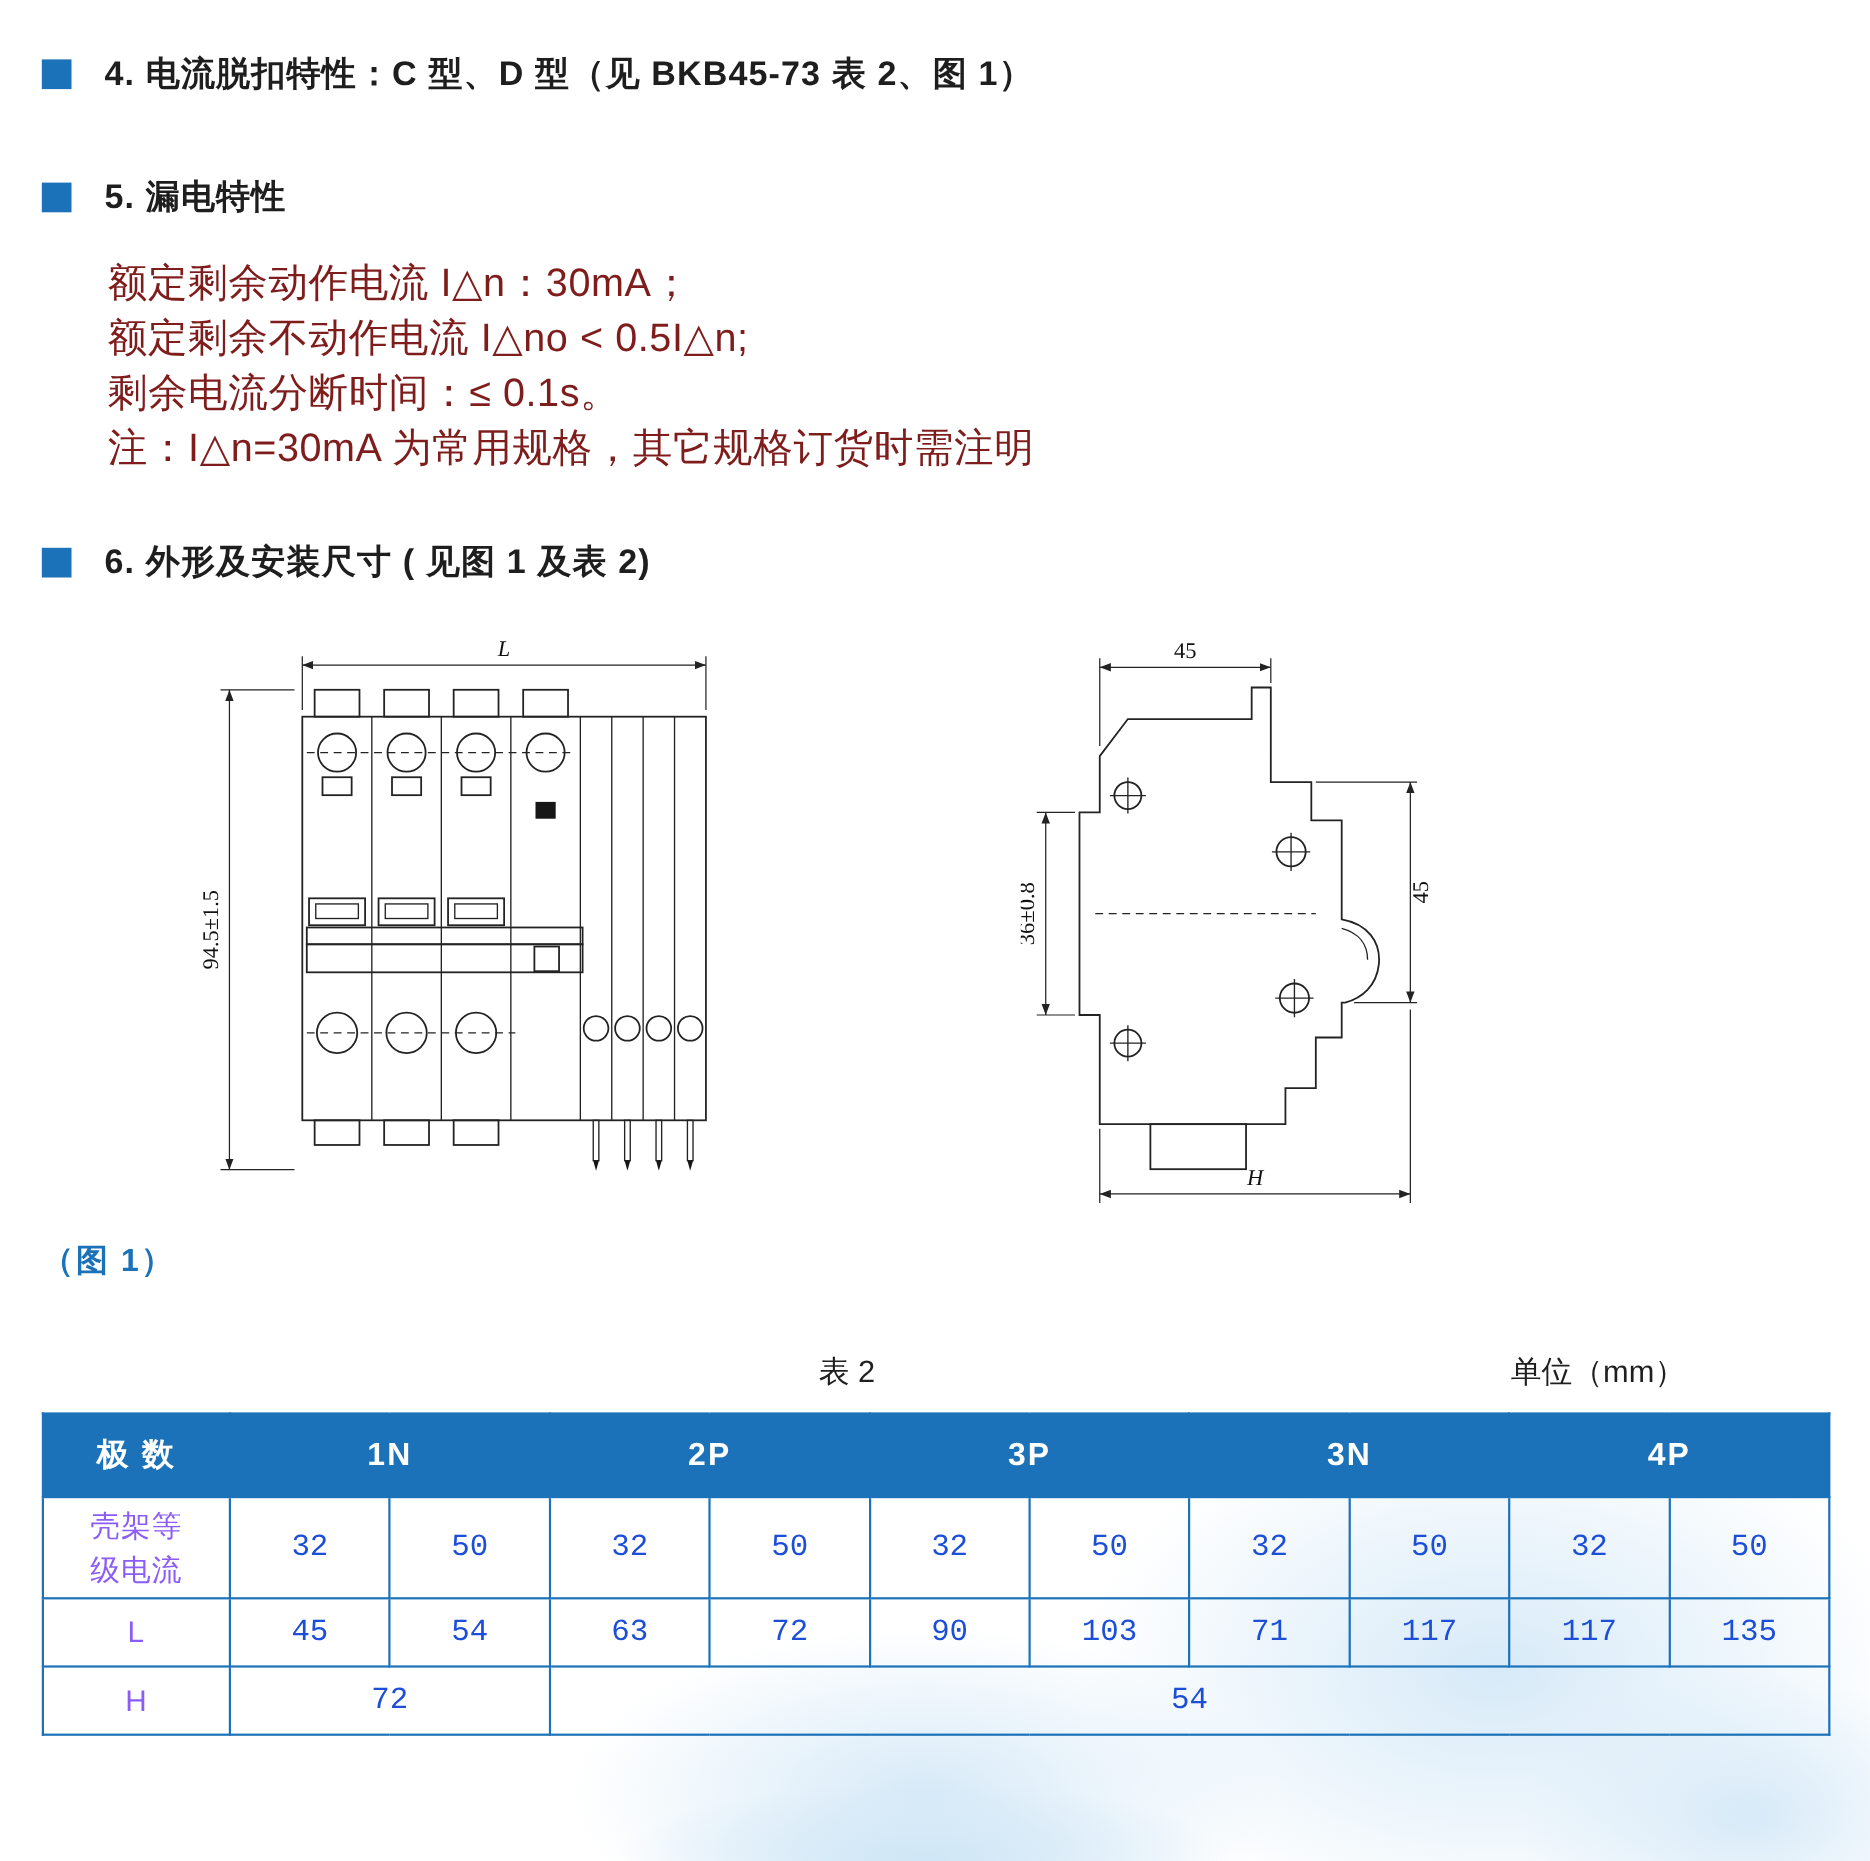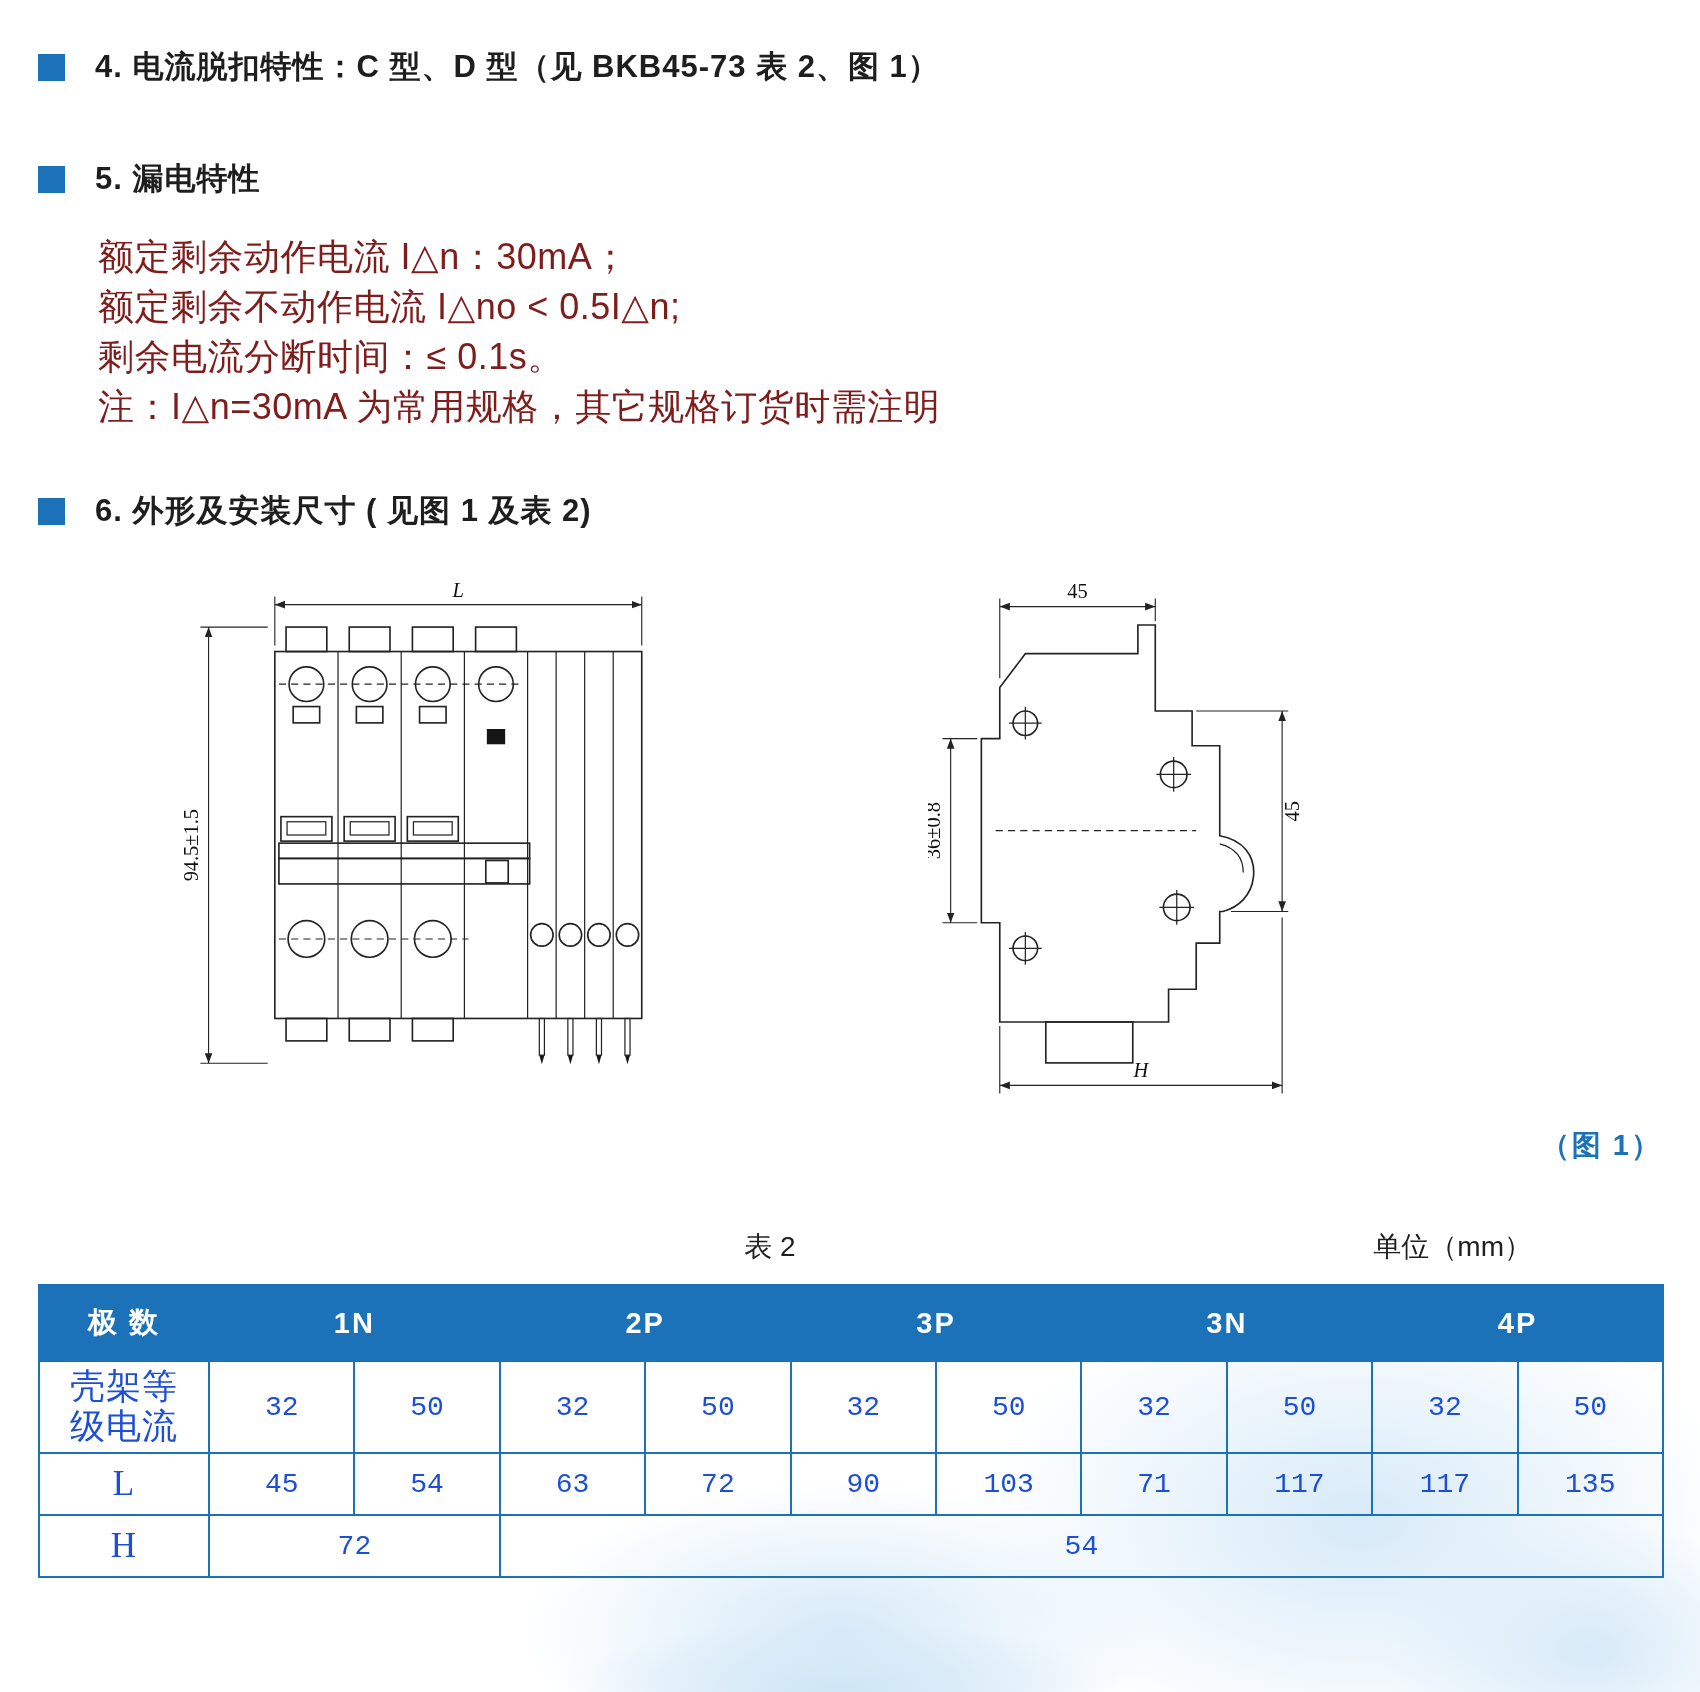"（图 1）" .fig-caption { text-align: right -> left }
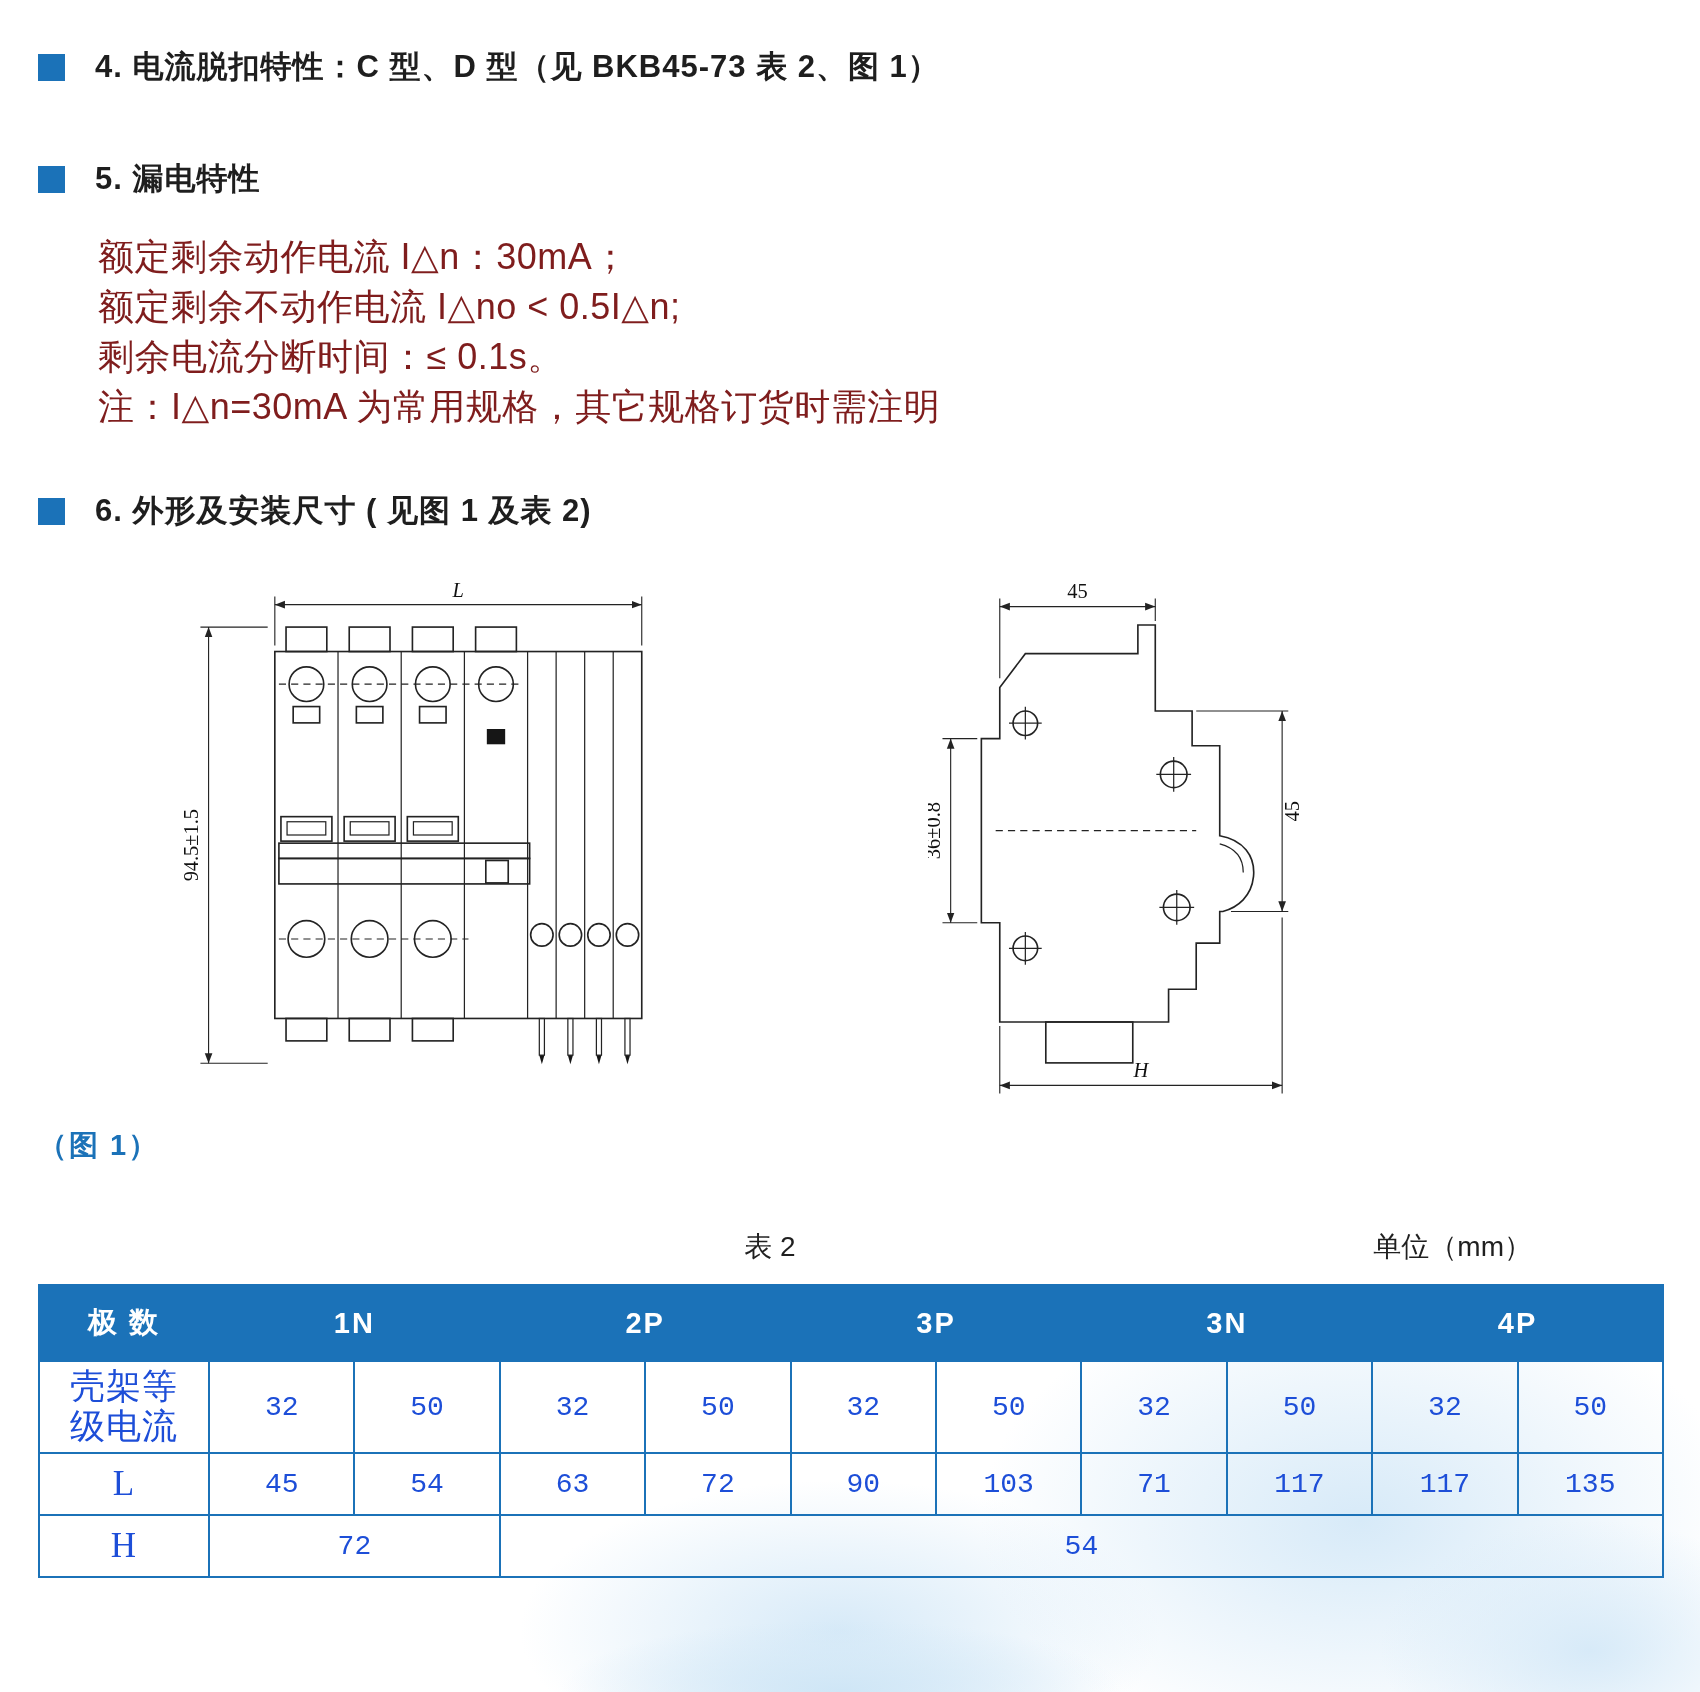"壳架等" .dim-table td.rowlabel { color: #1d4ed8 -> #8b5cf6; font-family: Liberation Serif, serif -> Liberation Sans, sans-serif; font-size: 35px -> 27px }
